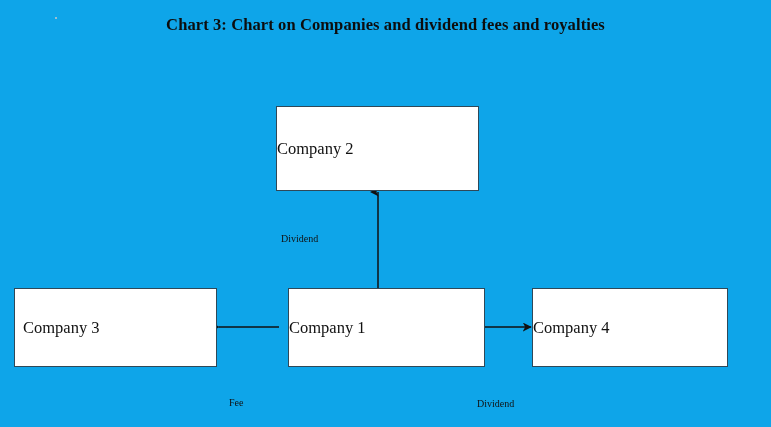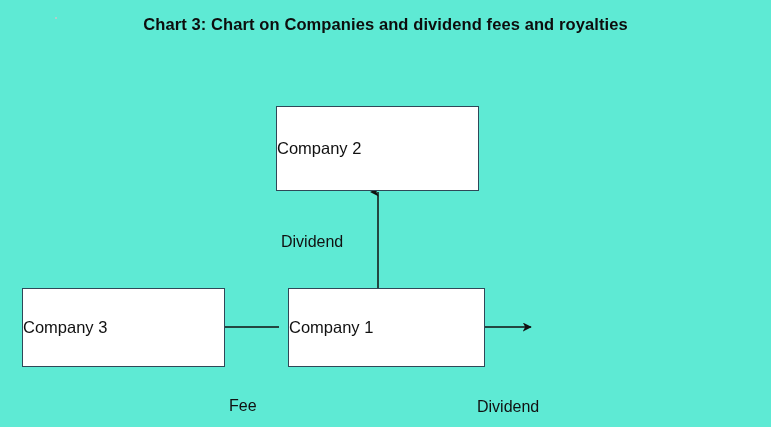"Chart 3: Chart on Companies" #canvas { background: #5eead4 -> #0ea5e9; font-family: Liberation Sans, sans-serif -> Liberation Serif, serif }
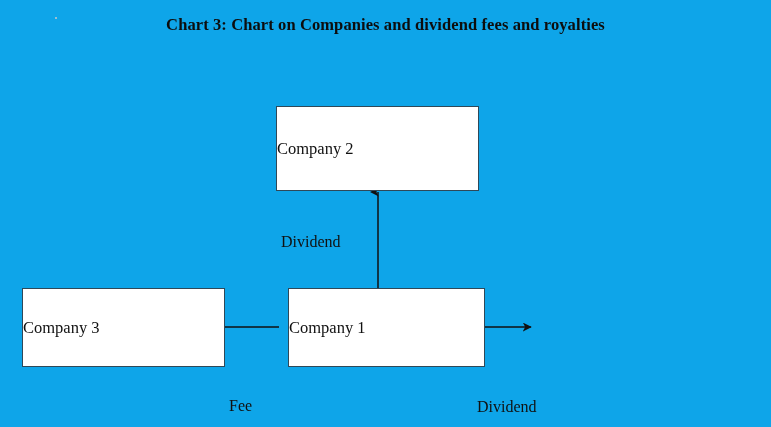"Dividend" .edge-label { font-size: 16px -> 10px }
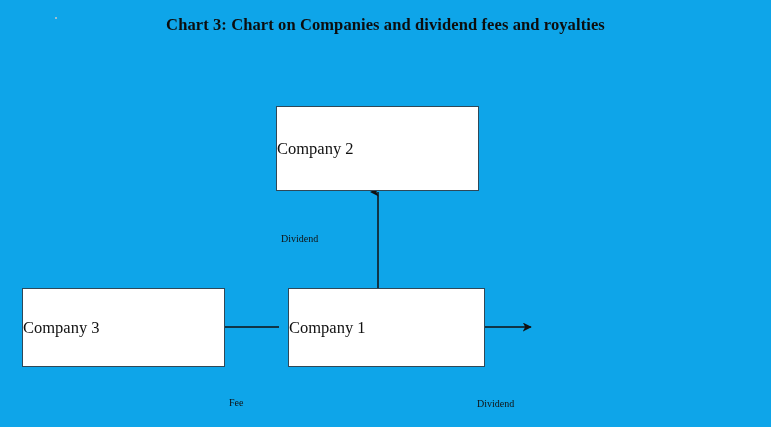"Company 3" #node-company-3 { left: 22px -> 14px; padding-left: none -> 8px }
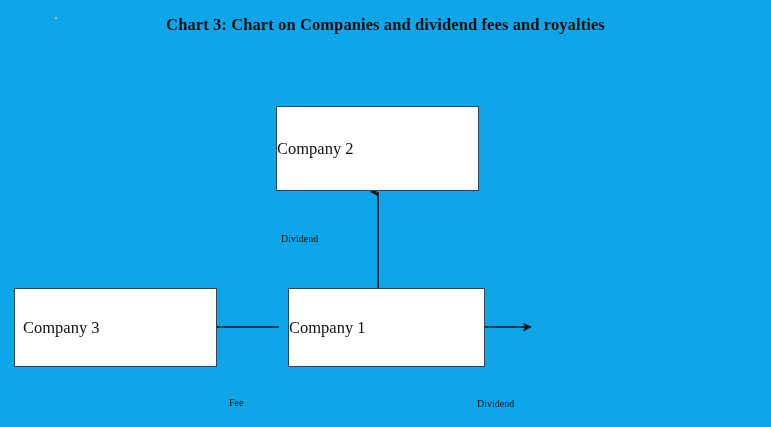"Company 4" div.node-box { html: none -> <div> <span>Company 4</span> </div> }
